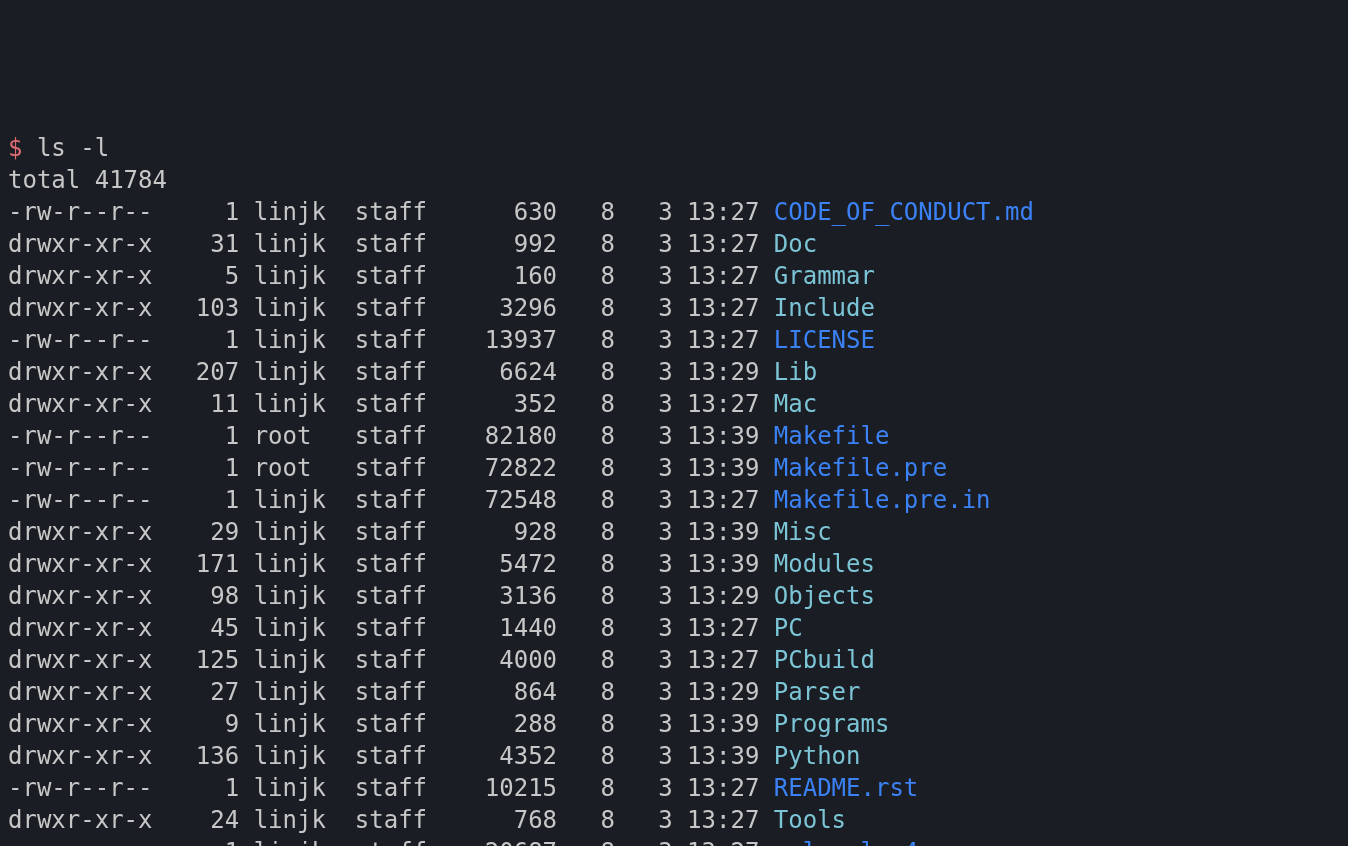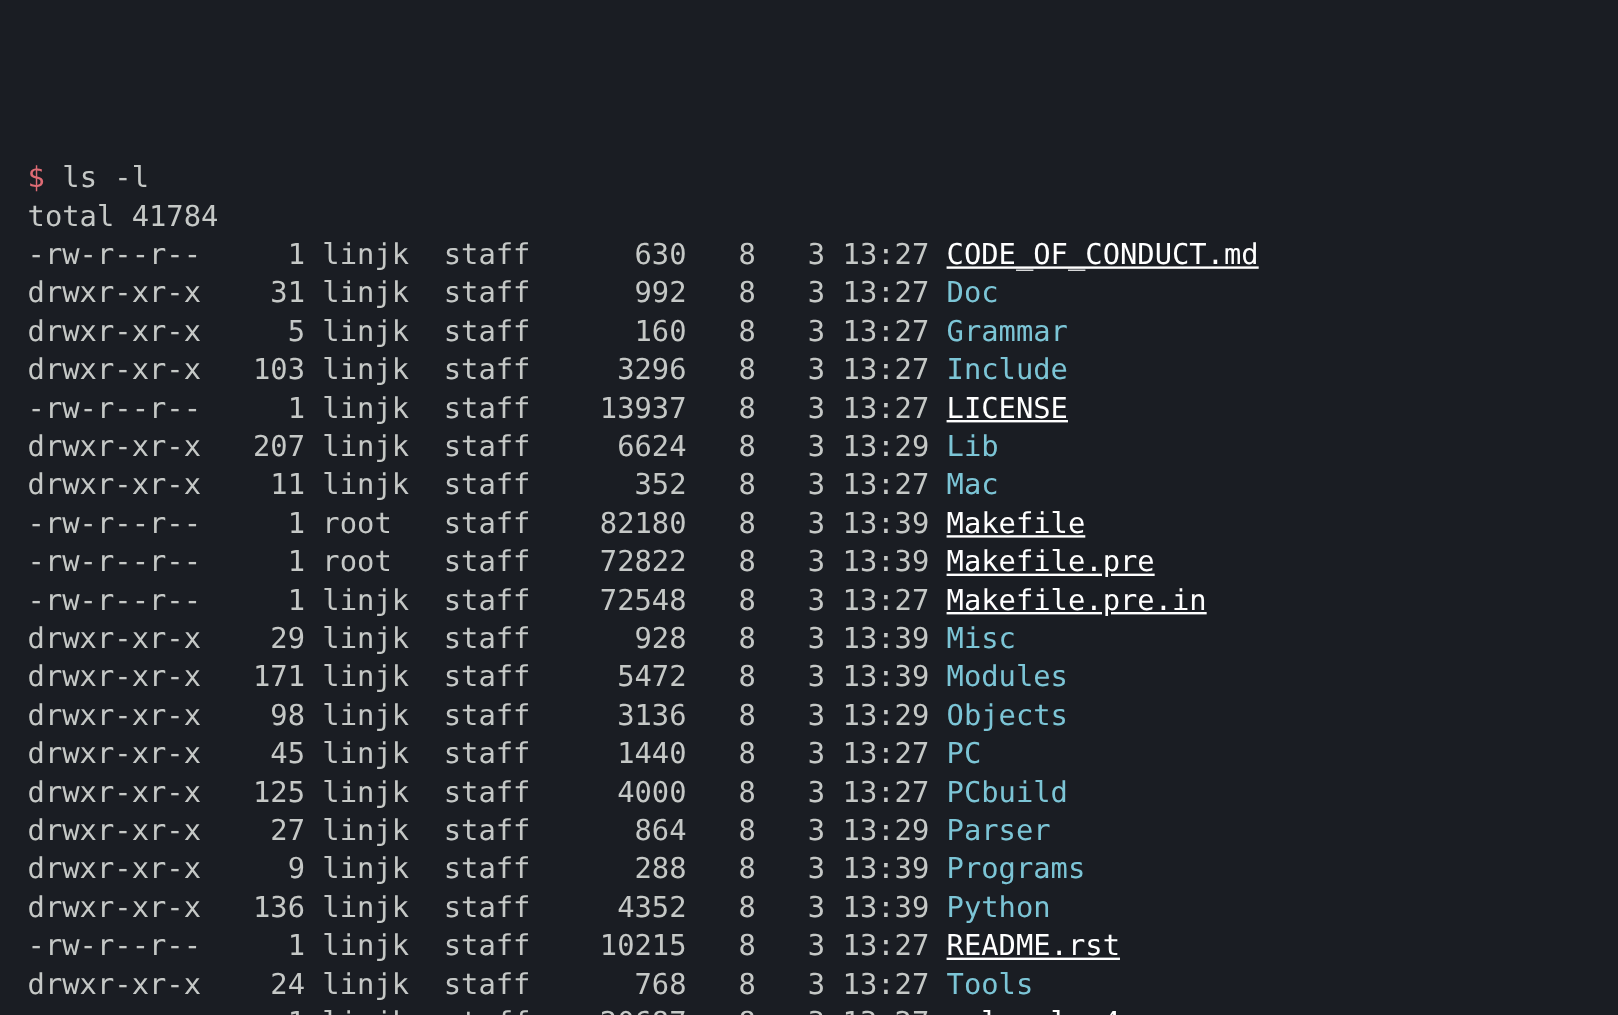"$ ls -l" .row { margin-left: 15px -> none }
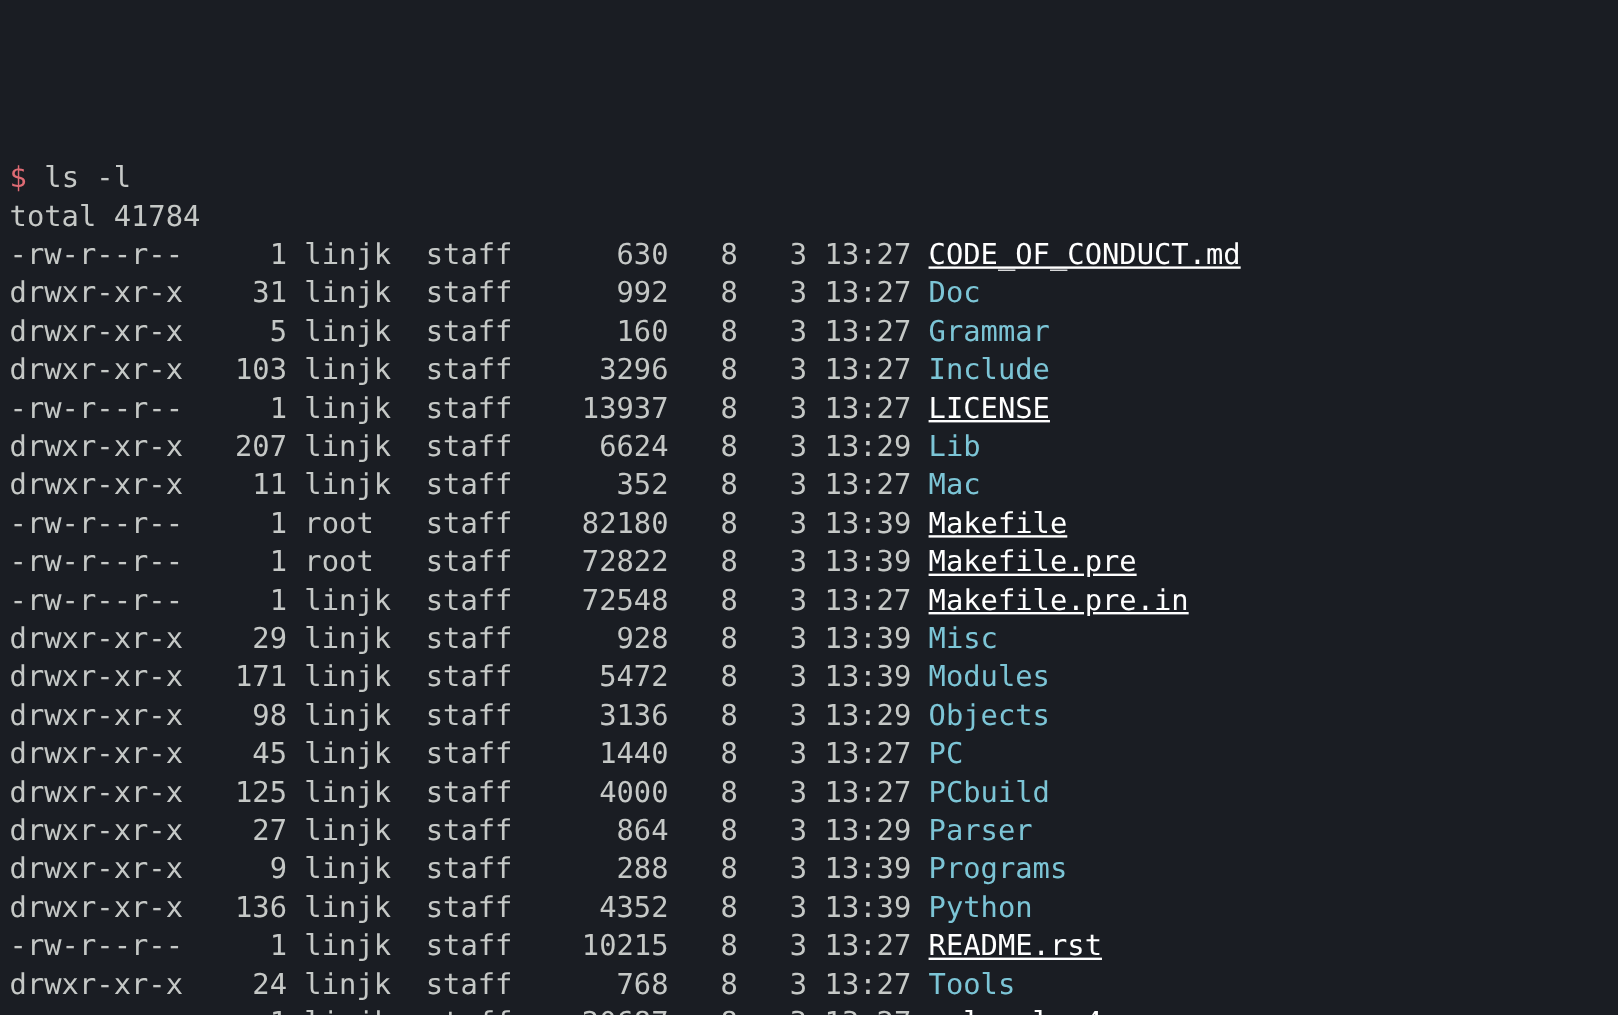"CODE_OF_CONDUCT.md" .file { color: #ffffff -> #3b82f6; text-decoration: underline -> none }
